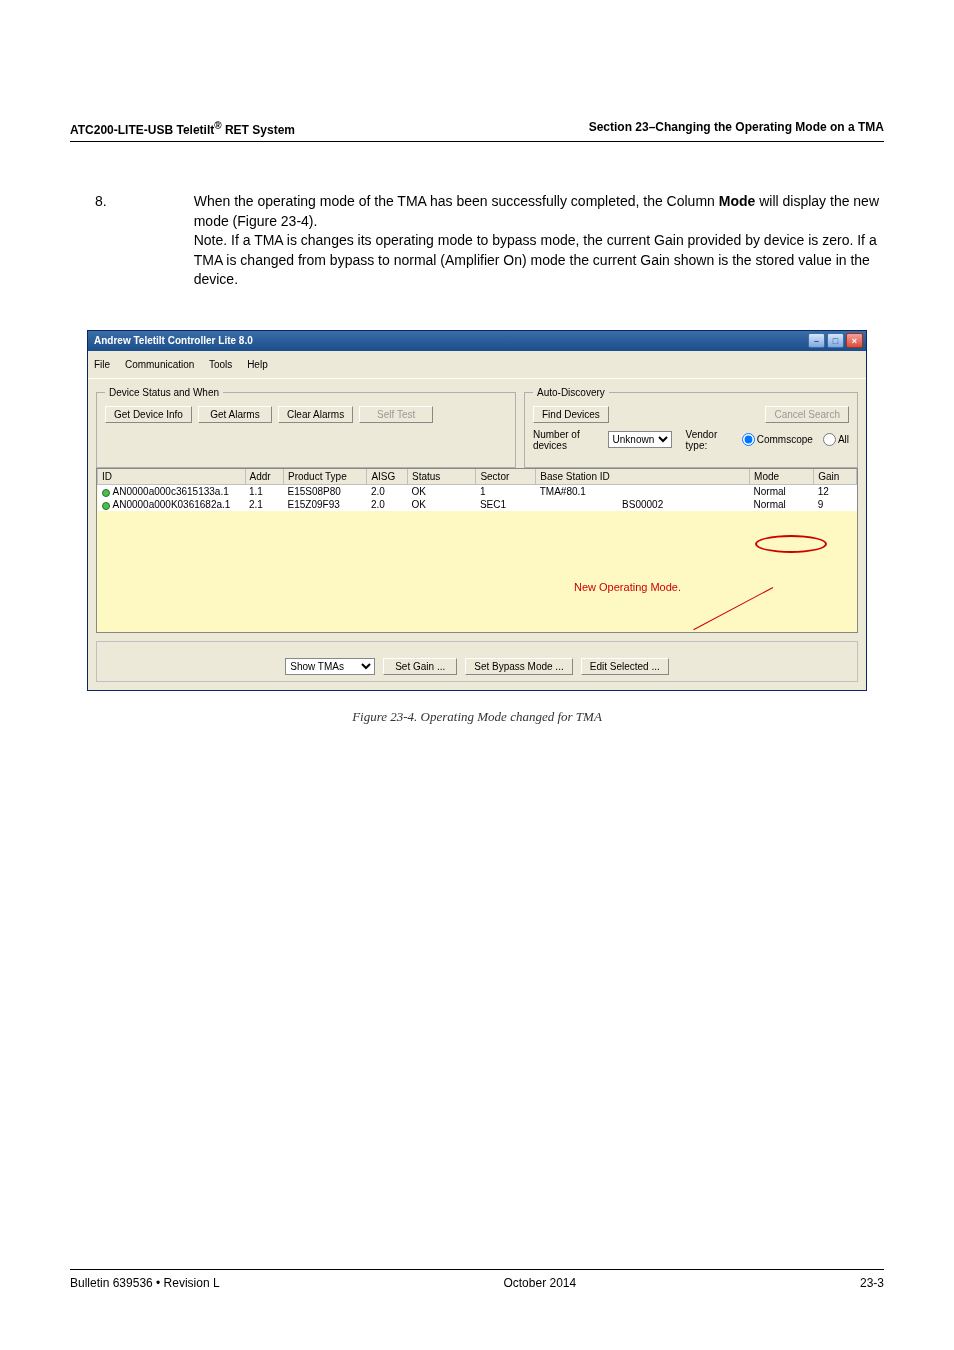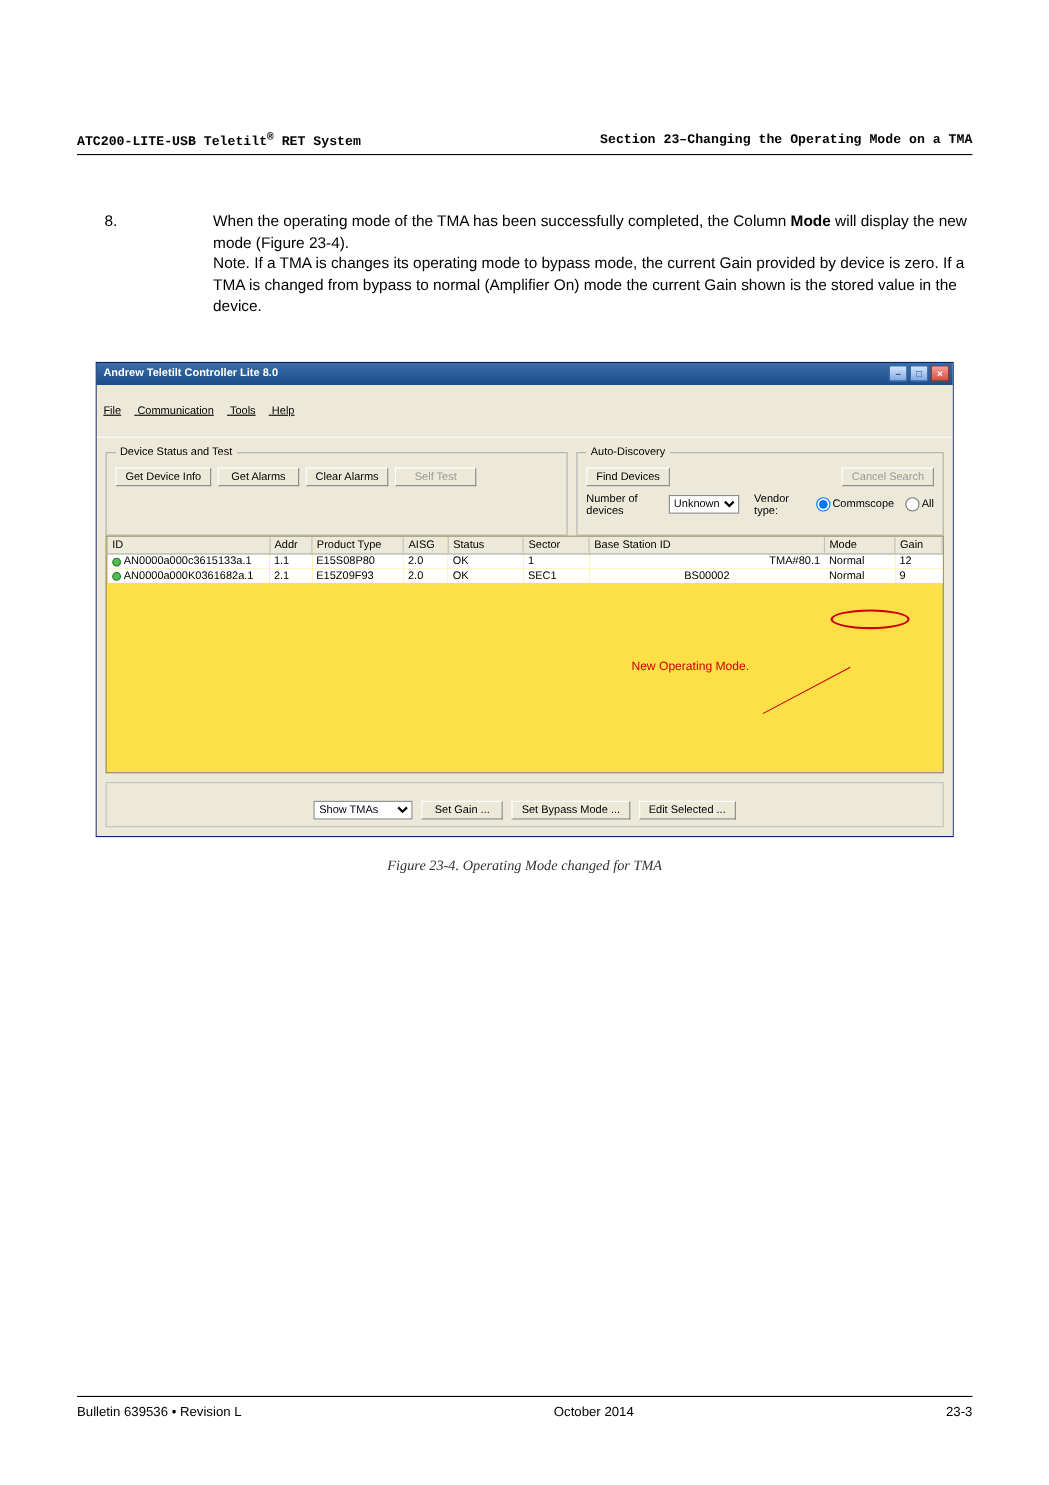"ATC200-LITE-USB Teletilt® RET System" .header-row { font-family: Liberation Mono, monospace -> none }
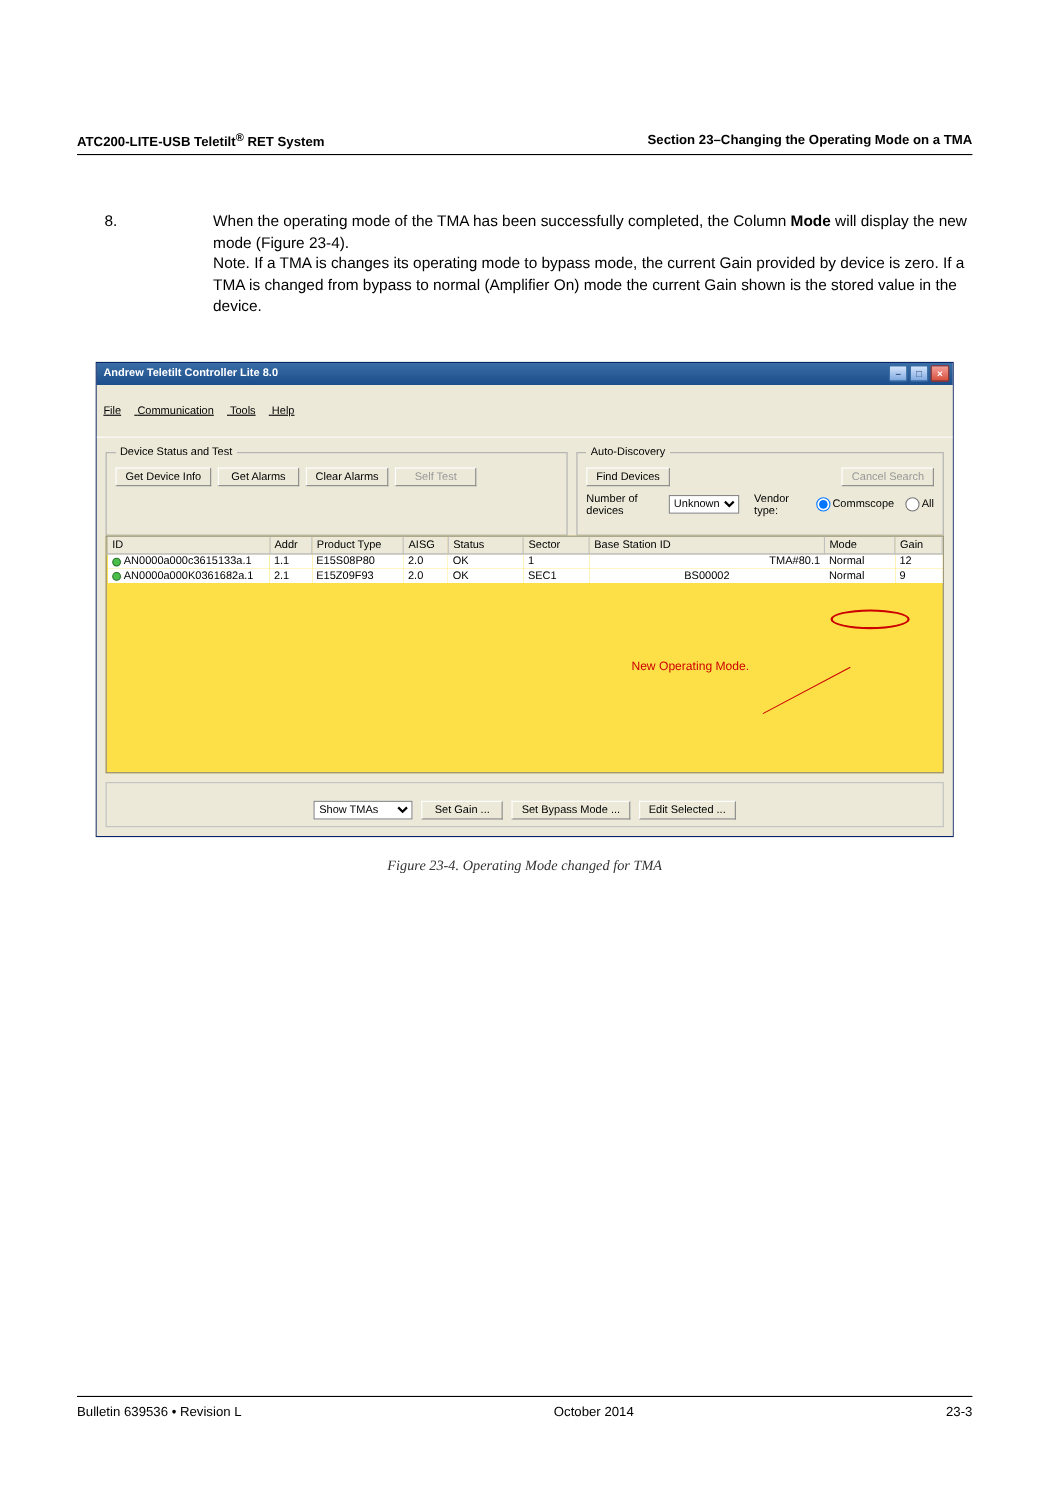"File Communication Tools Help" .menubar { padding: 18px 6px -> 8px 6px; text-decoration: underline -> none }
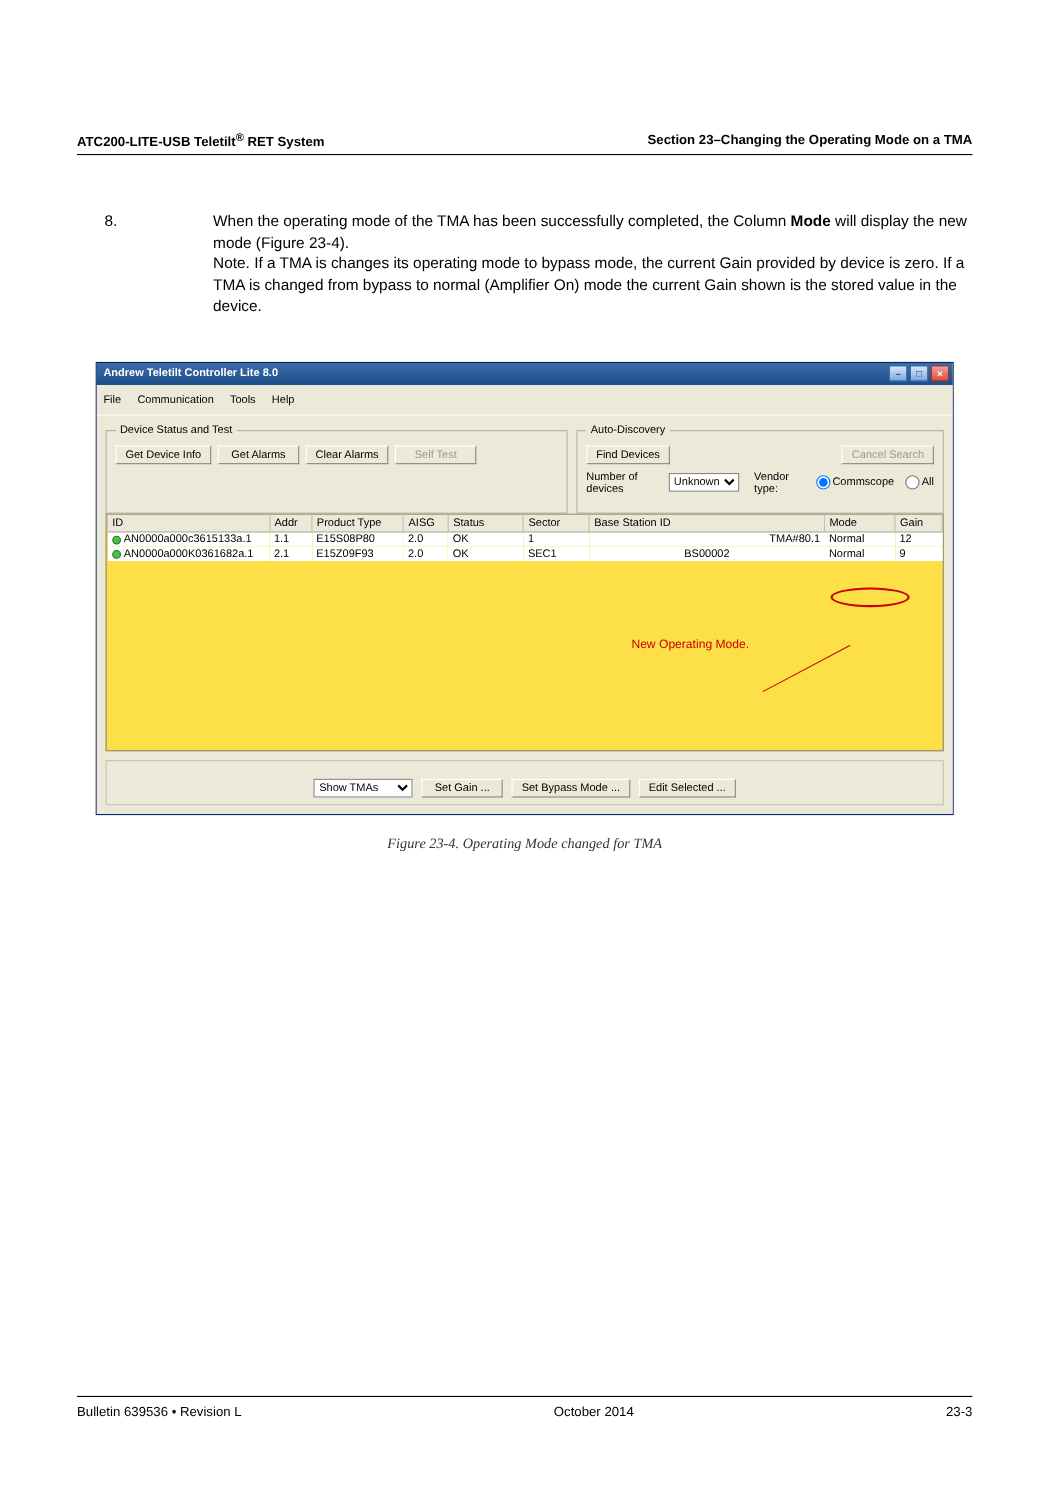"Device Status and Test" legend { text: Test -> When }
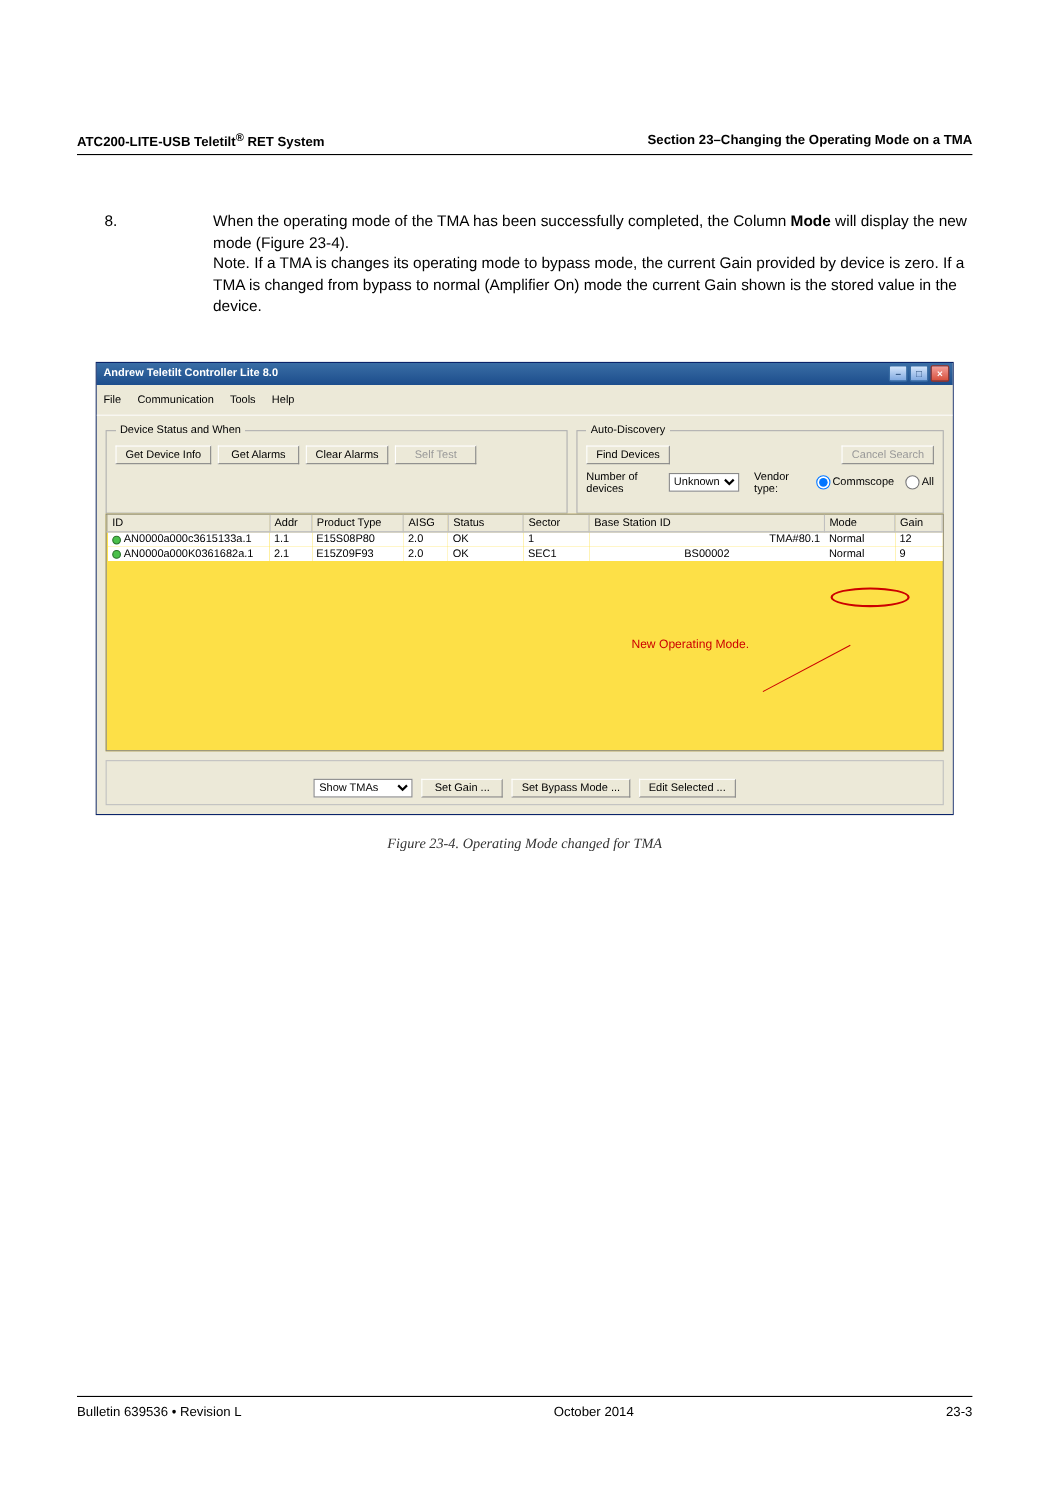"ID" .table-wrap { background: #fde047 -> #fef9c3; height: 216px -> 165px }
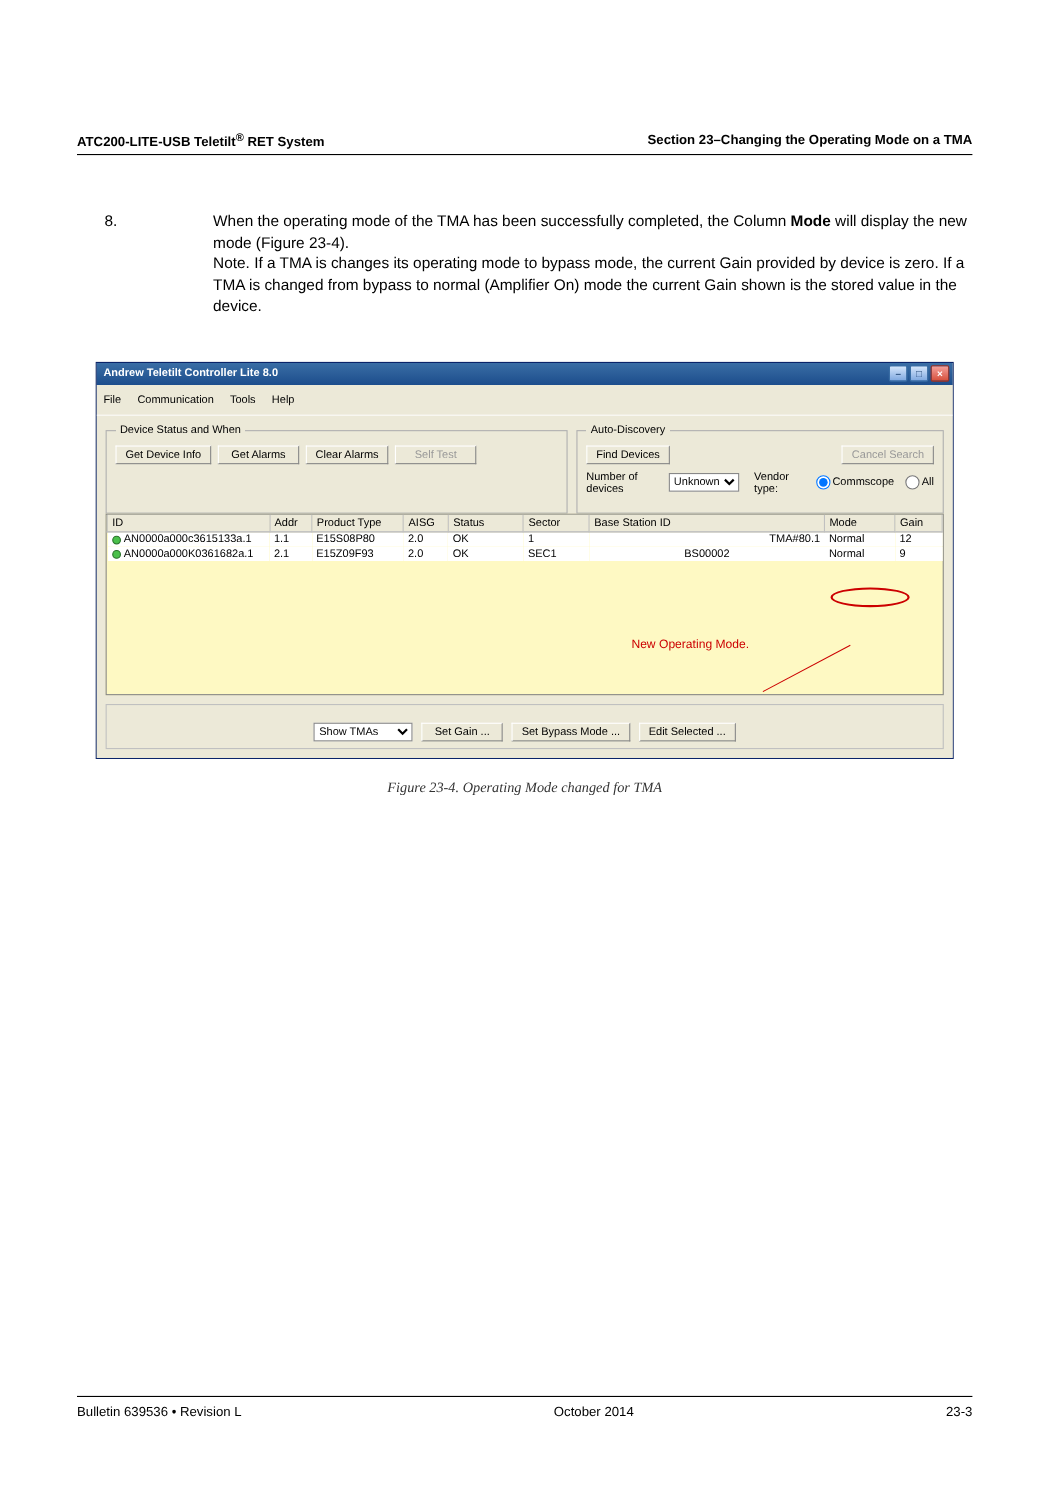"TMA#80.1" td { text-align: right -> left }
